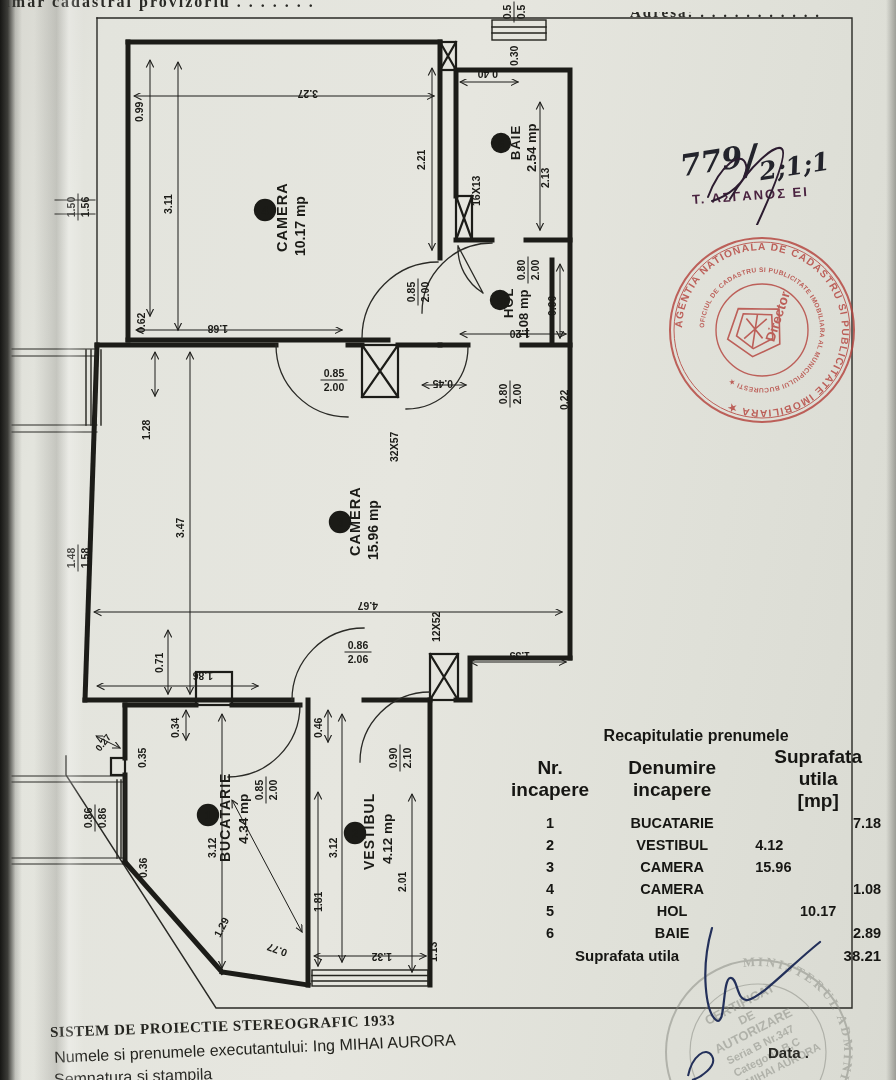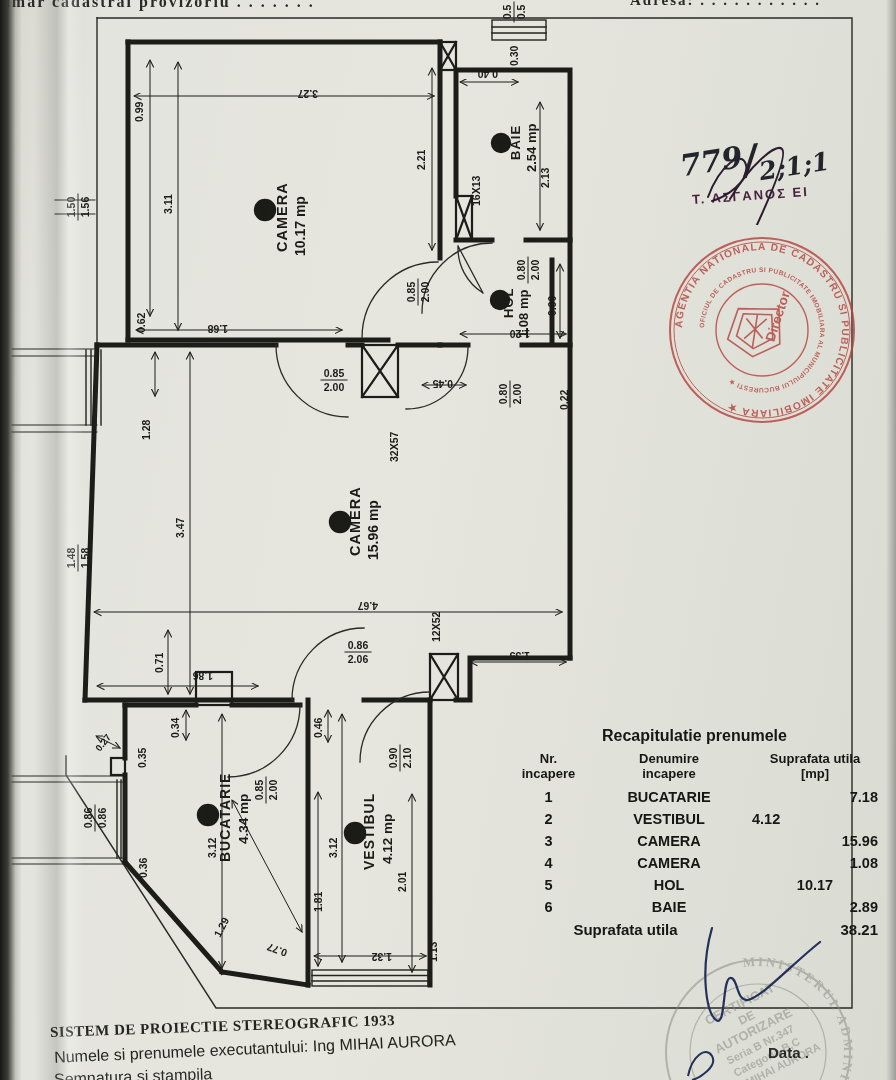"Adresa: . . . ." div.clip { top: 0 -> 12px }
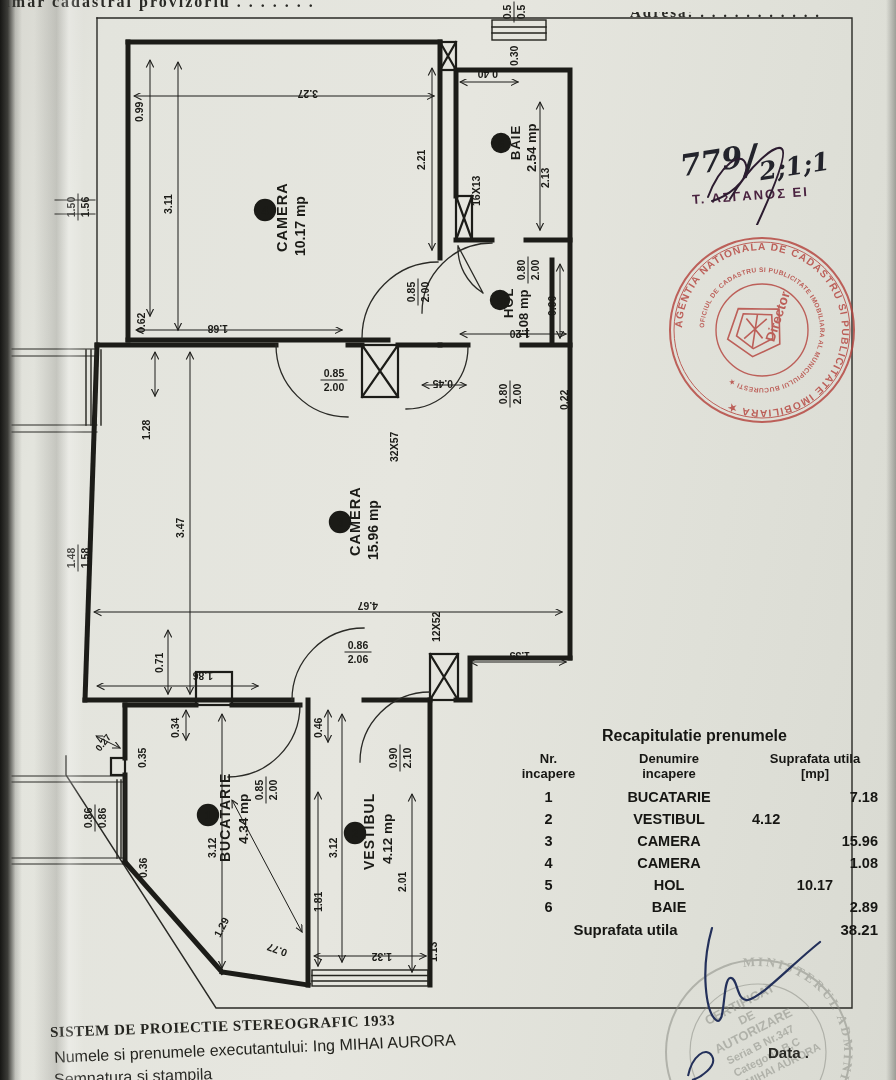"Nr." tr { font-size: 13px -> 19px }
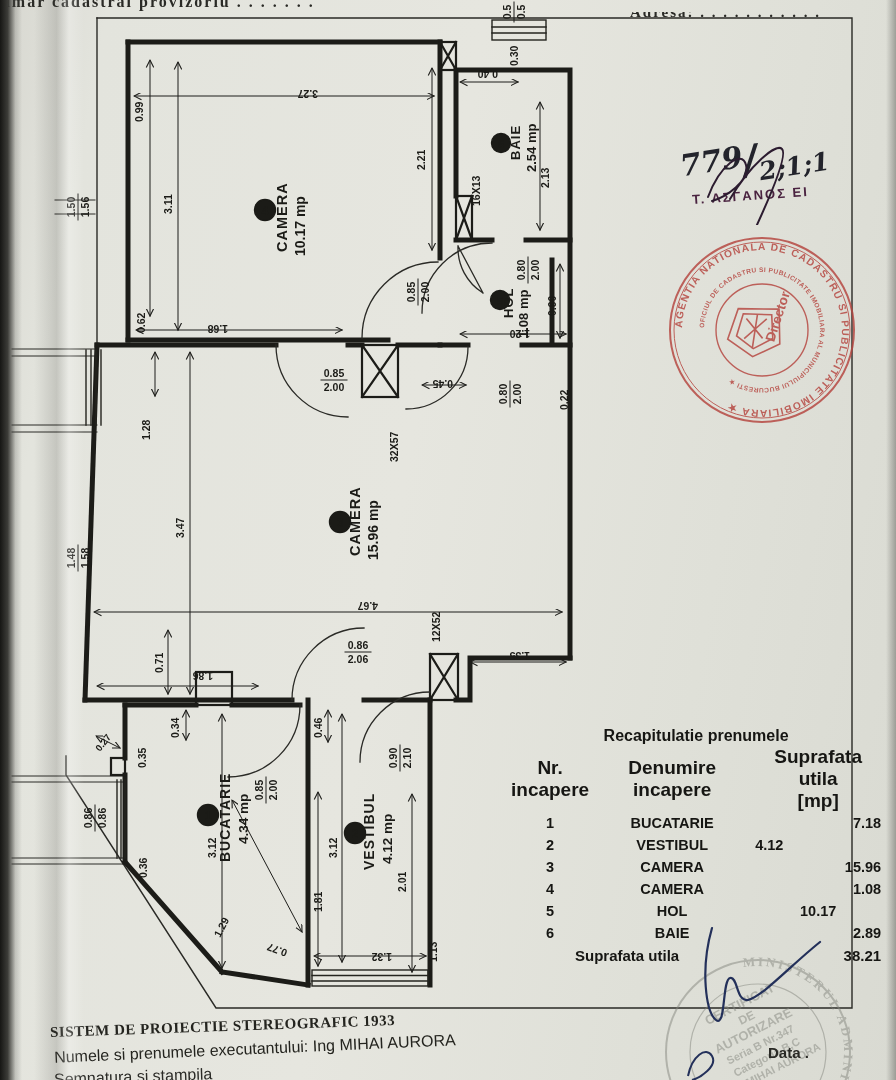"15.96" td { text-align: right -> left }
